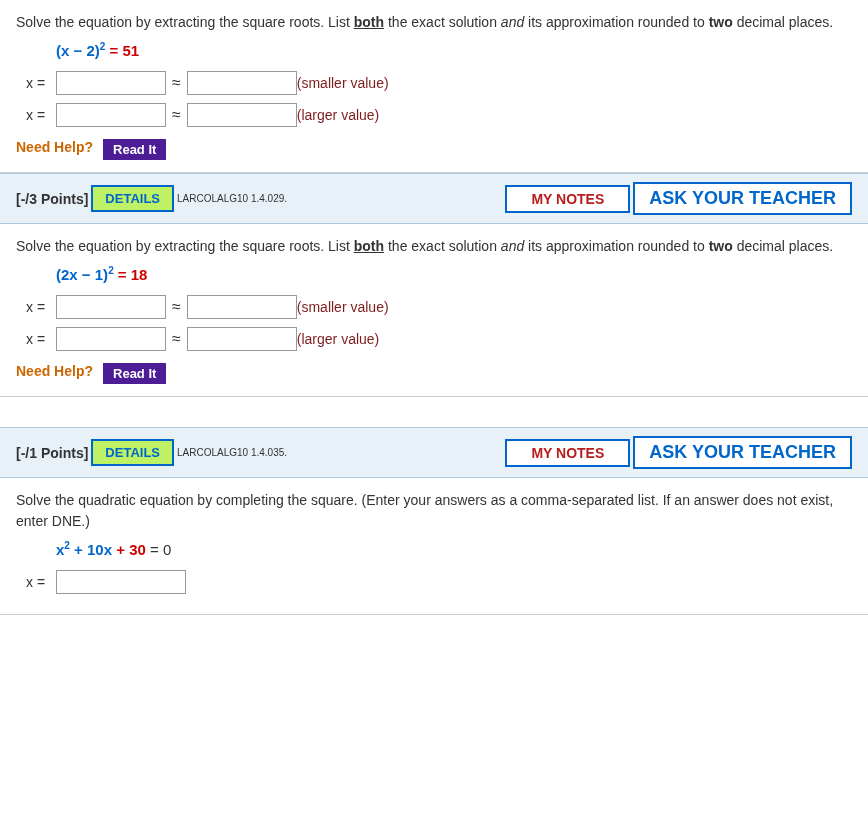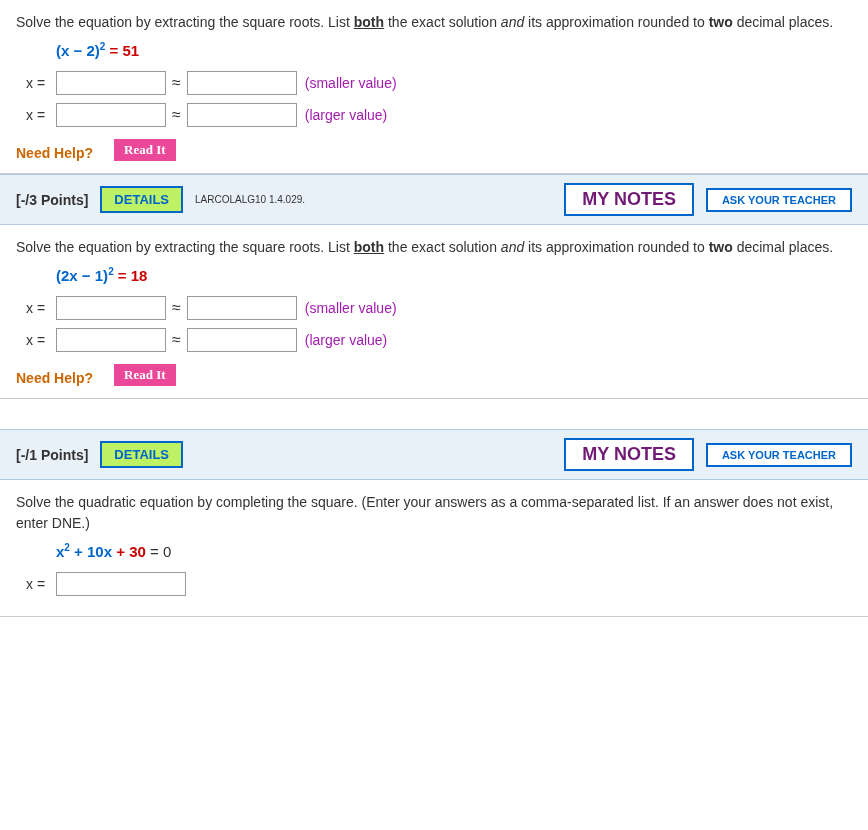"(smaller value)" .value-label { color: #a21caf -> #7f1d1d; margin-left: 8px -> none }
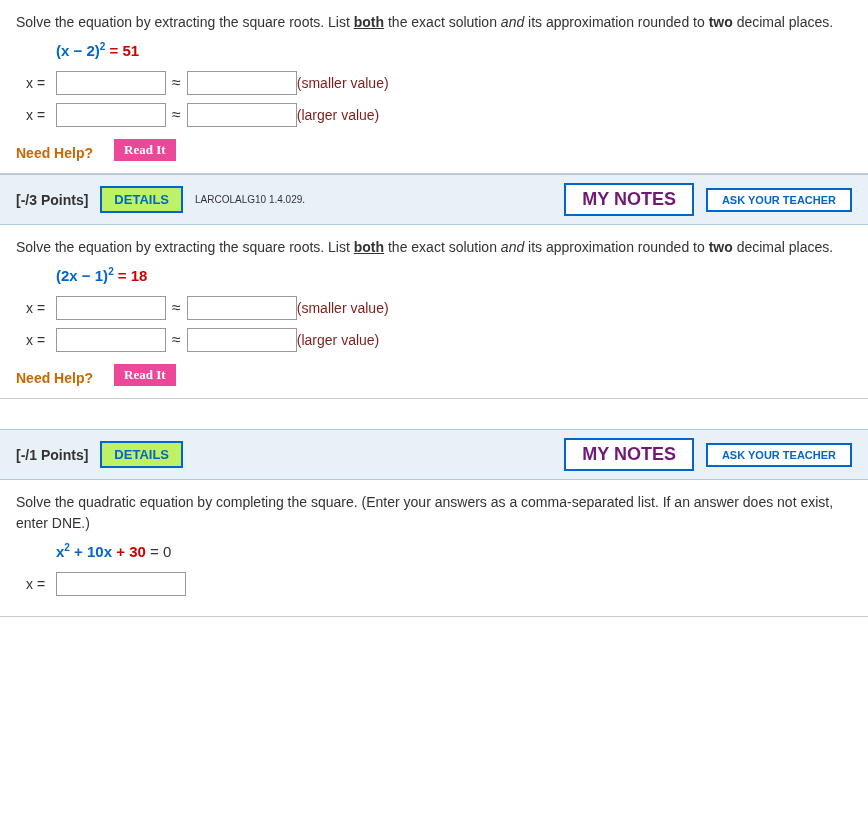"Need Help?" .need-help-row { align-items: flex-end -> flex-start; gap: 21px -> 10px }
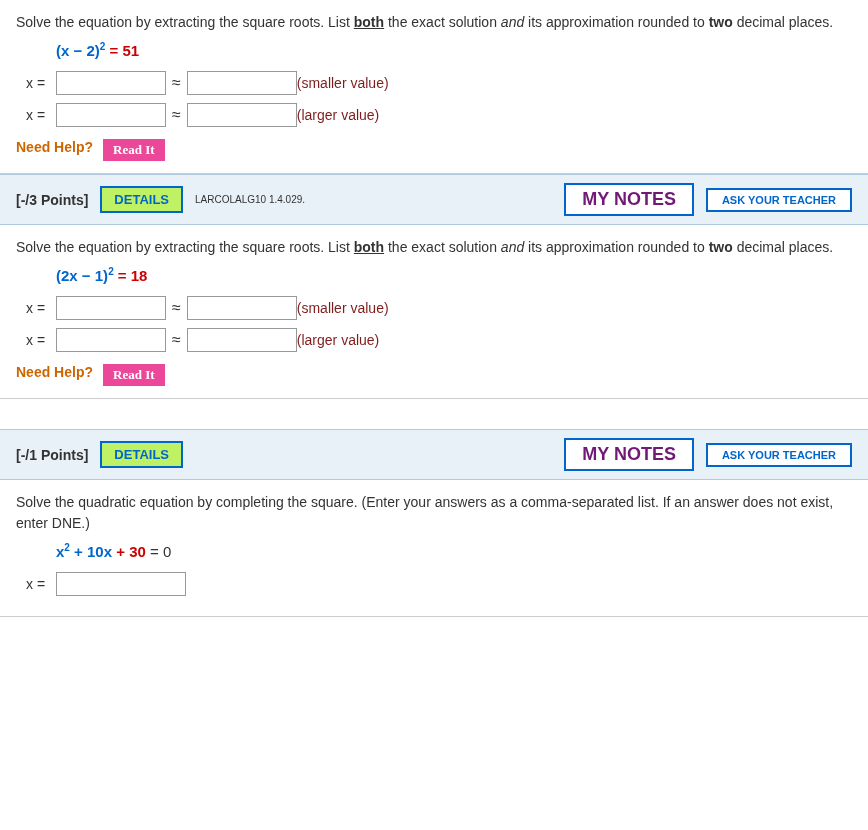"Read It" .read-it-btn { background: #ec4899 -> #4c1d95; font-family: Liberation Serif, serif -> none }
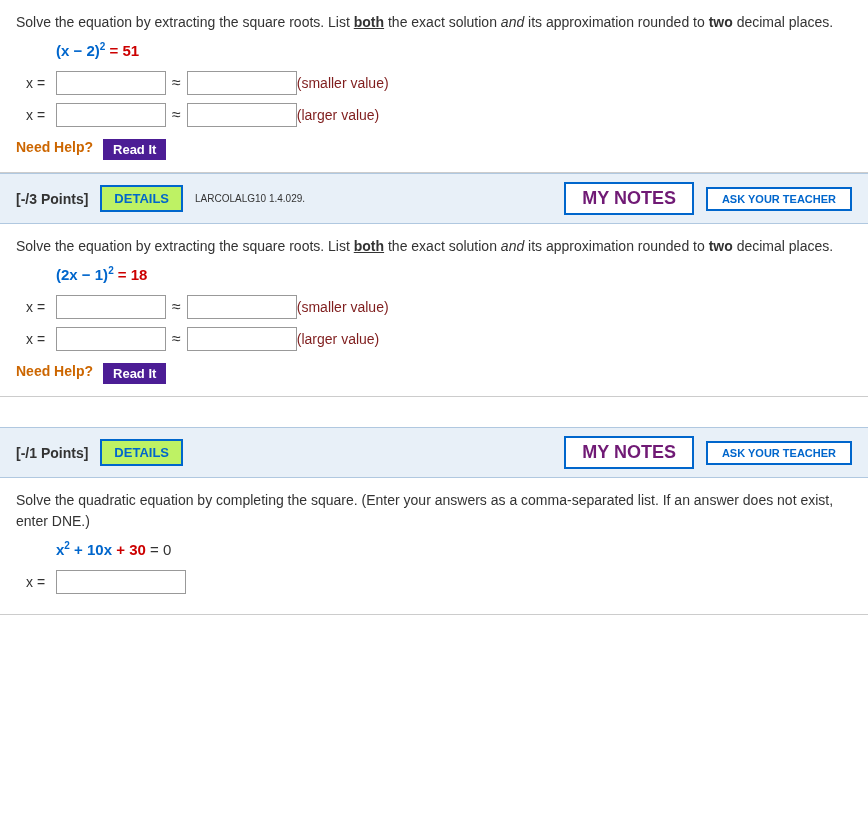"[-/3 Points]" .points-bar { gap: 12px -> 3px }
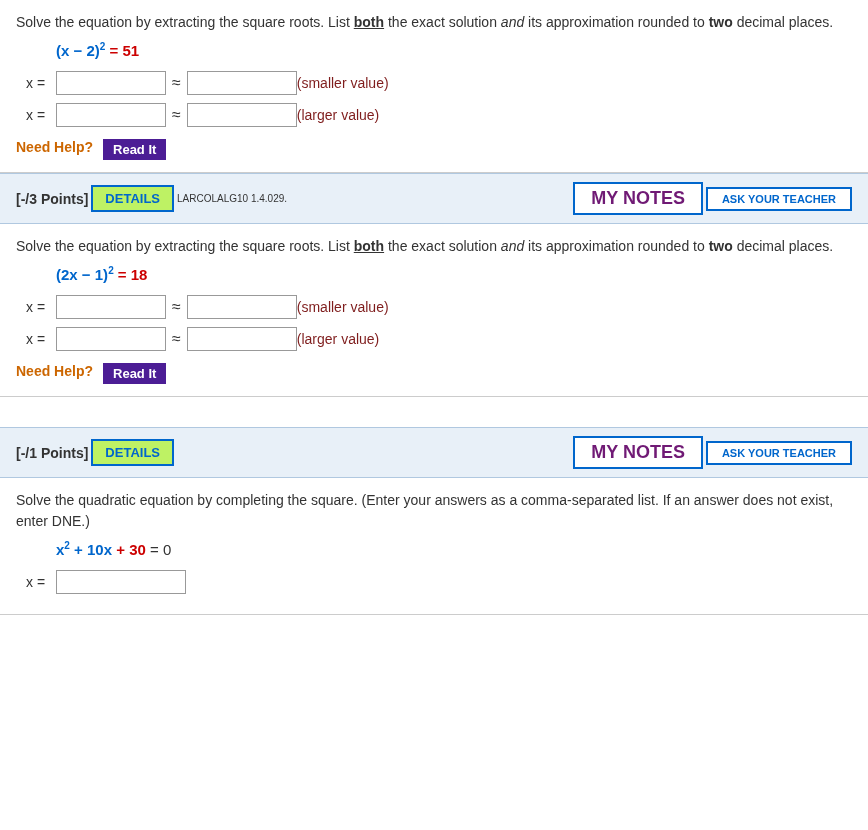"MY NOTES" .my-notes-btn { color: #701a75 -> #b91c1c; font-size: 18px -> 14px; padding: 4px 16px -> 4px 24px }
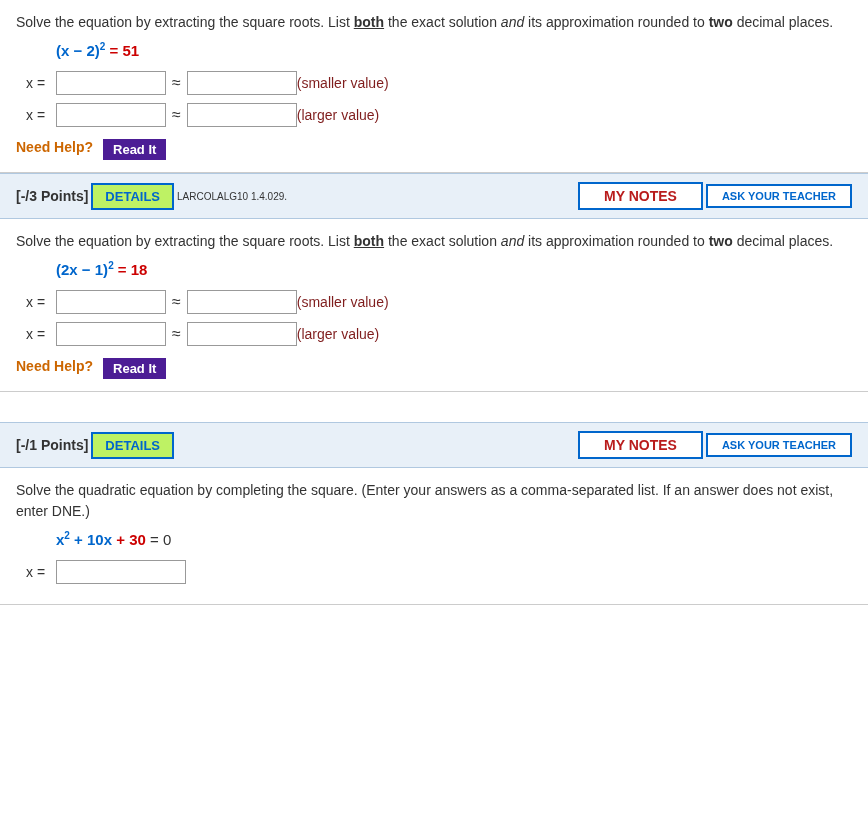"ASK YOUR TEACHER" .ask-teacher-btn { font-size: 11px -> 18px }
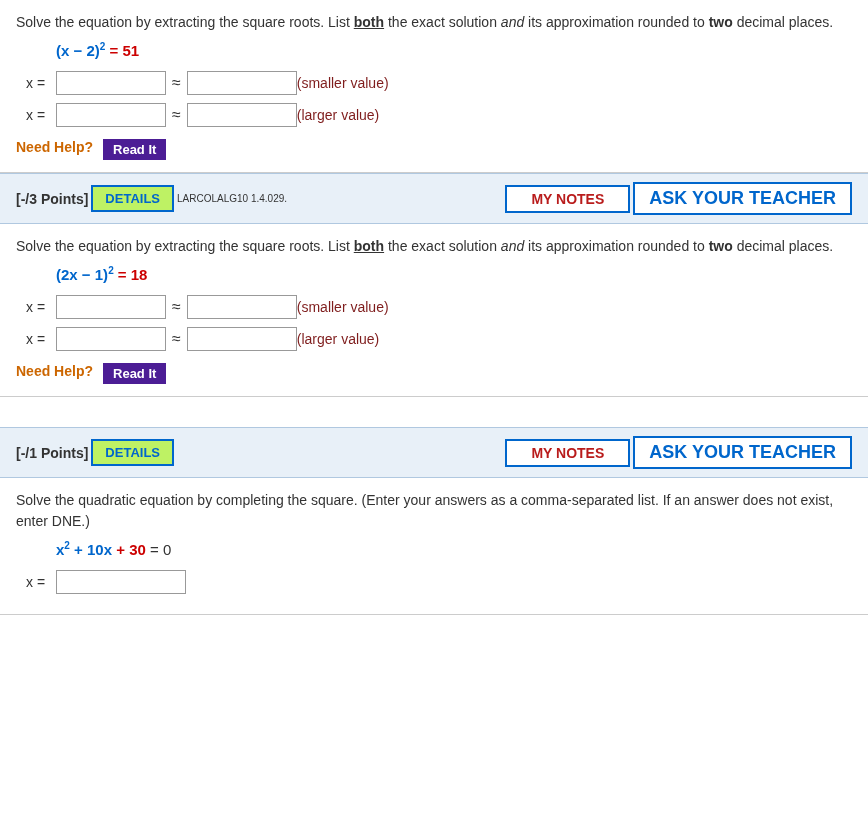"LARCOLALG10 1.4.035." span.problem-id { html: none -> <span>LARCOLALG10 1.4.035.</span> }
